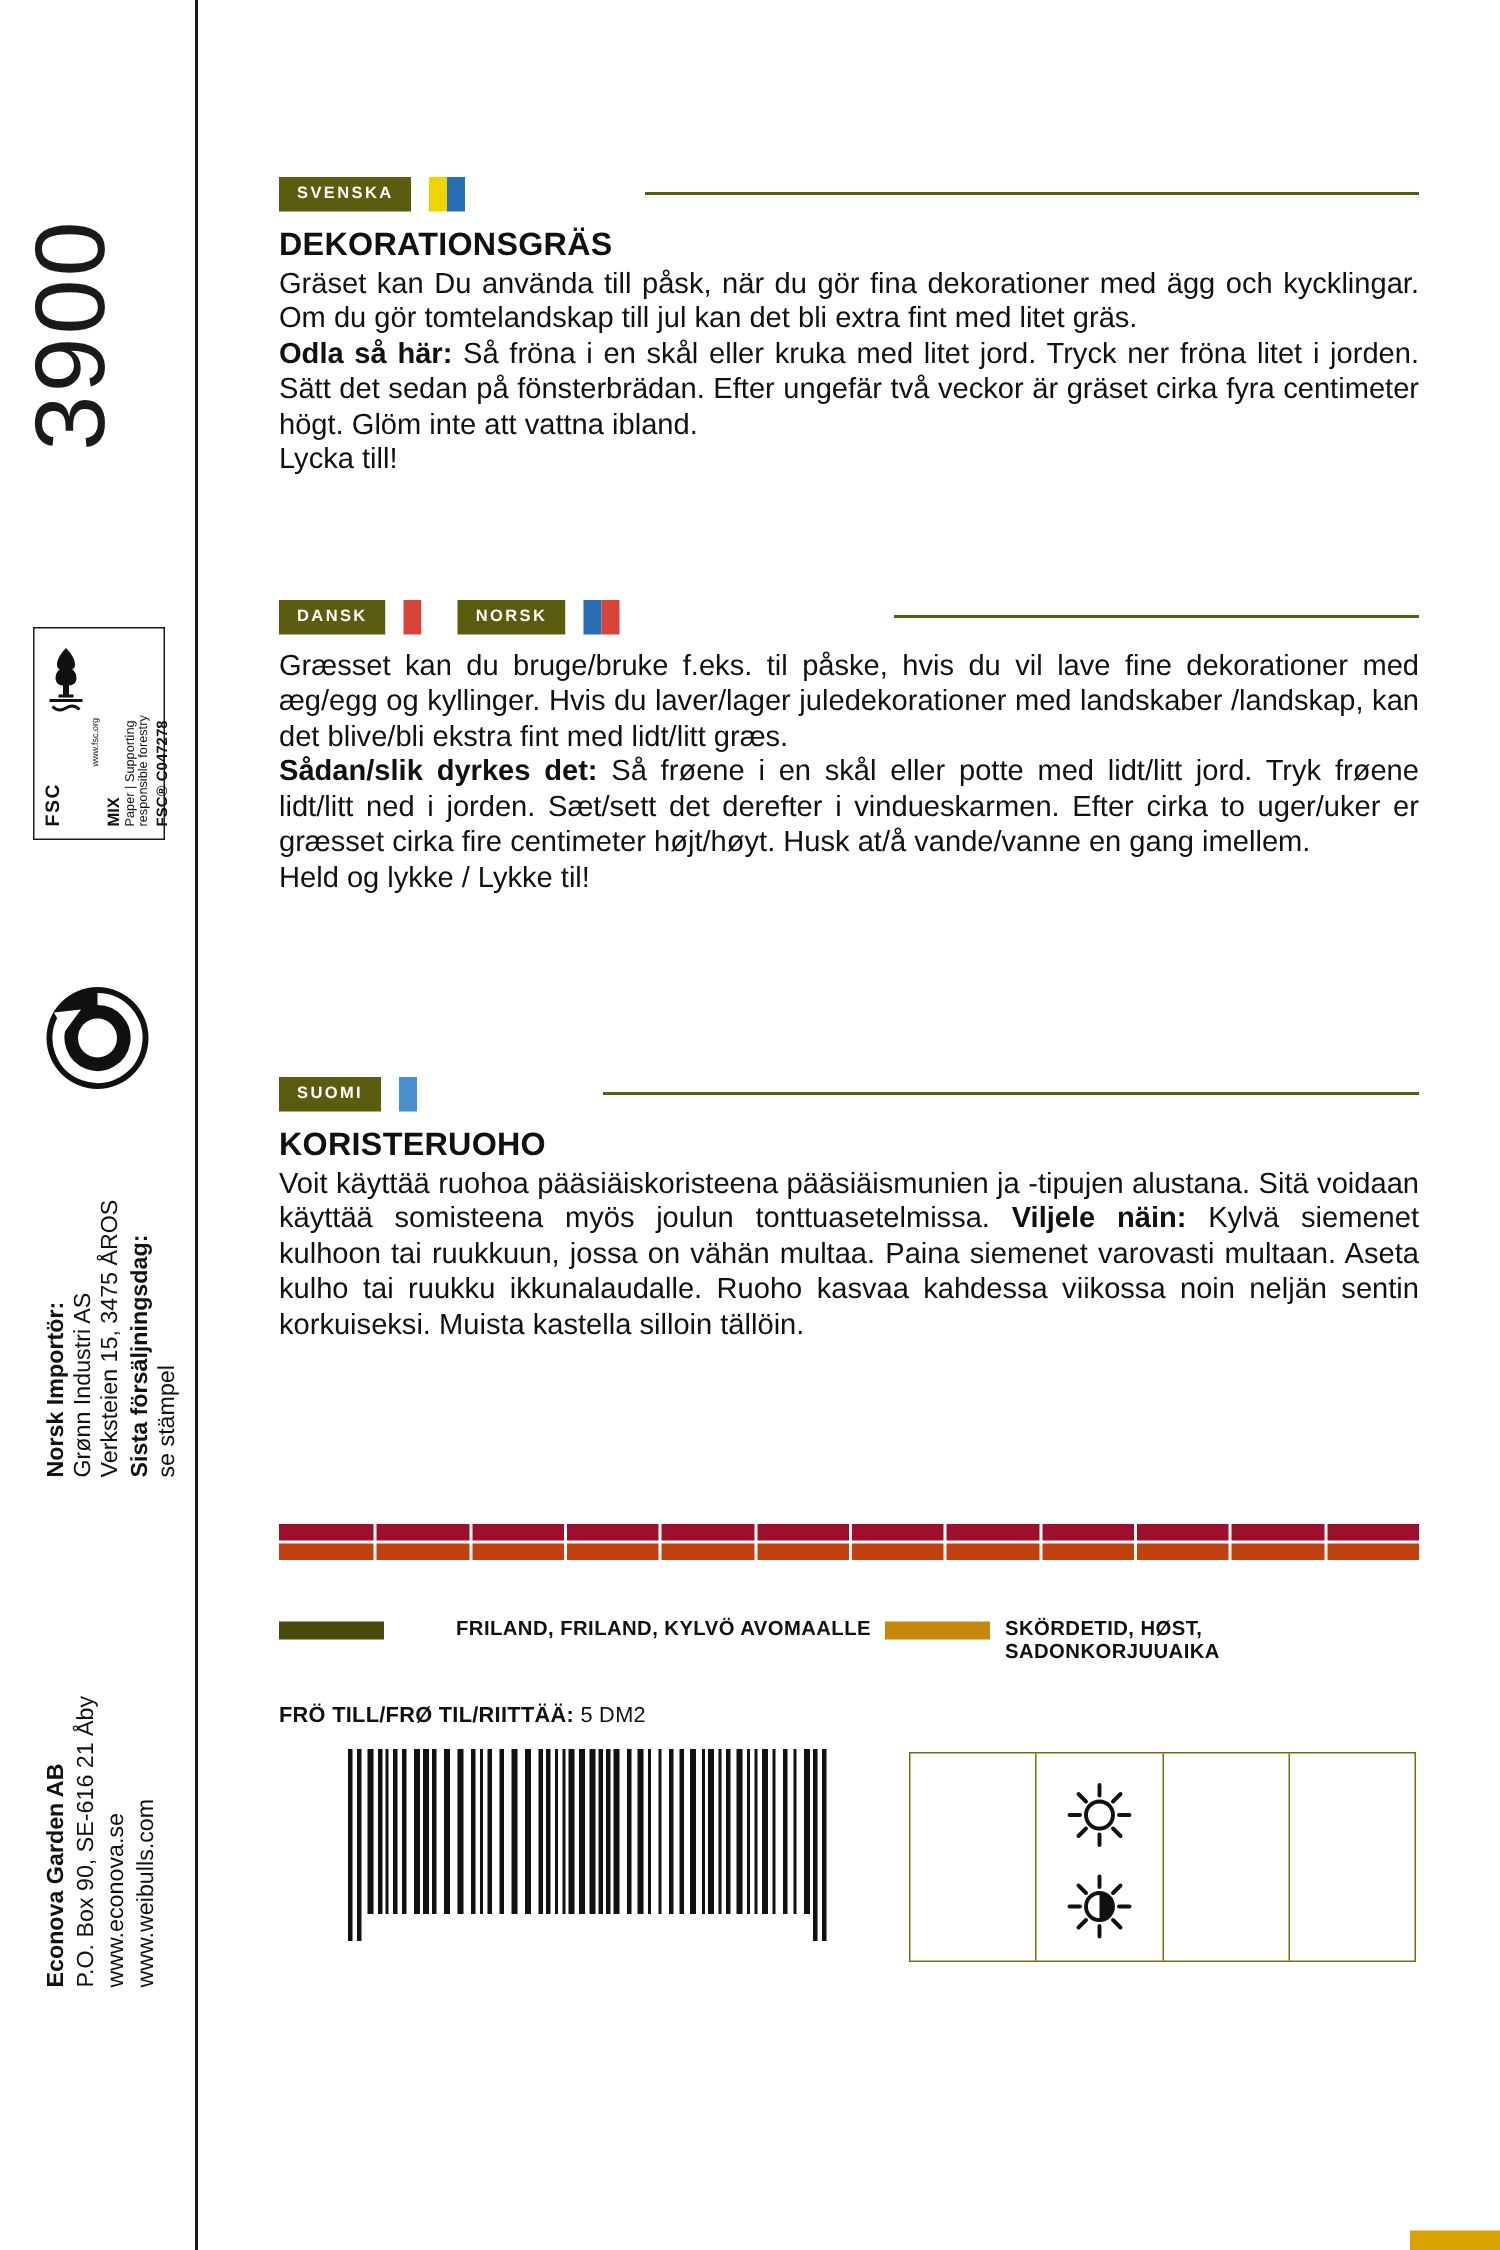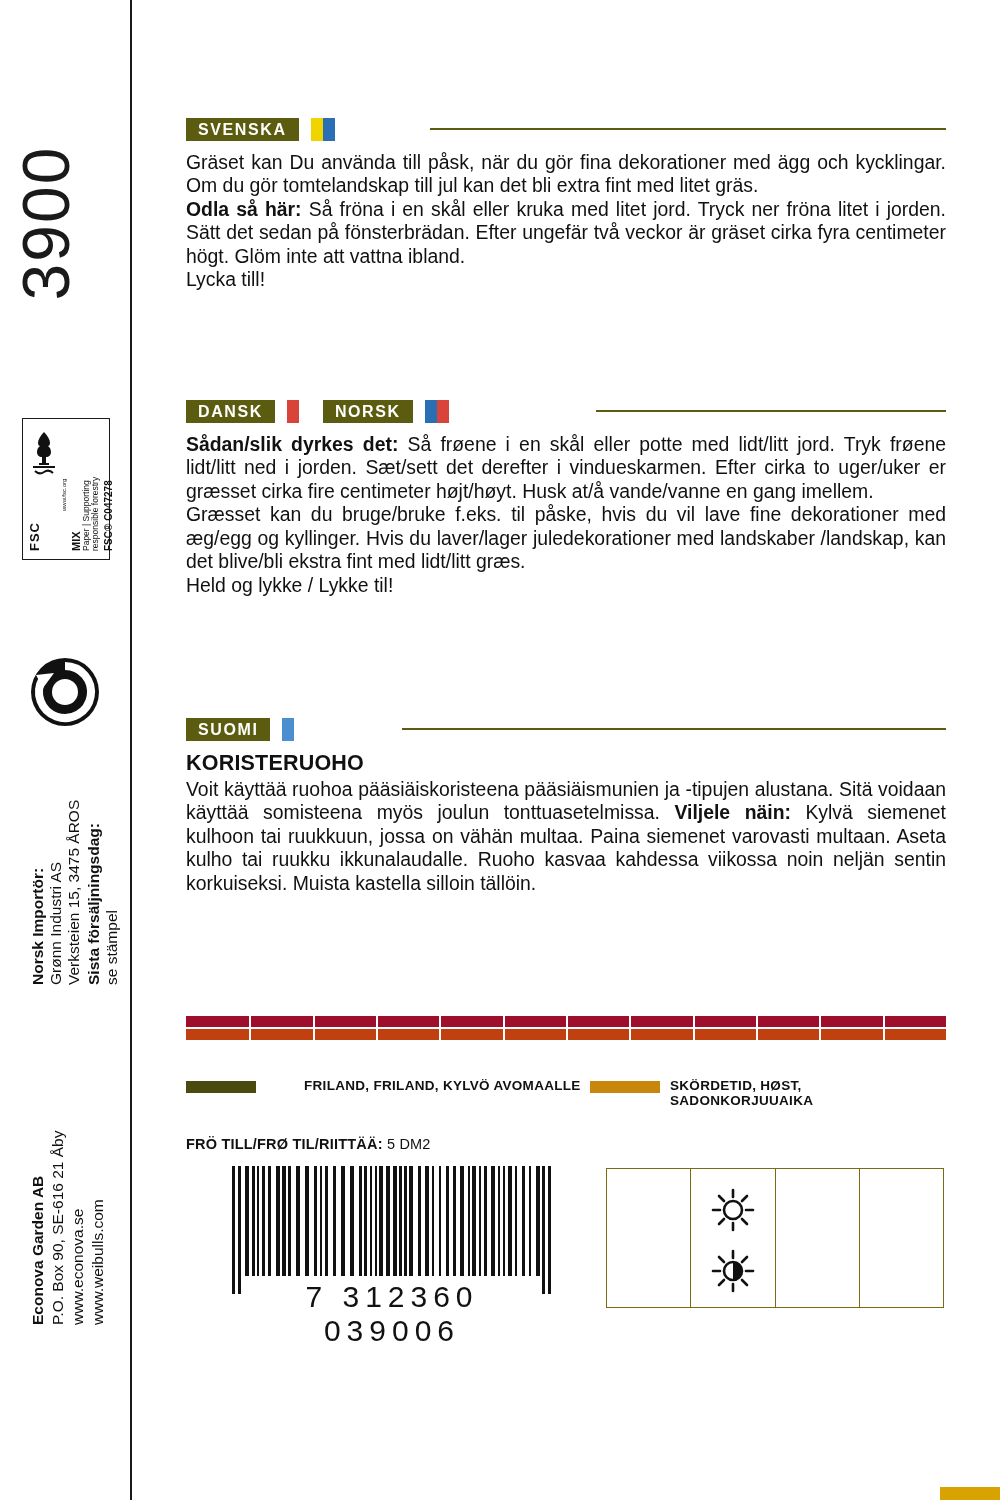"SVENSKA" .lang-tag { font-size: 16px -> 11px }
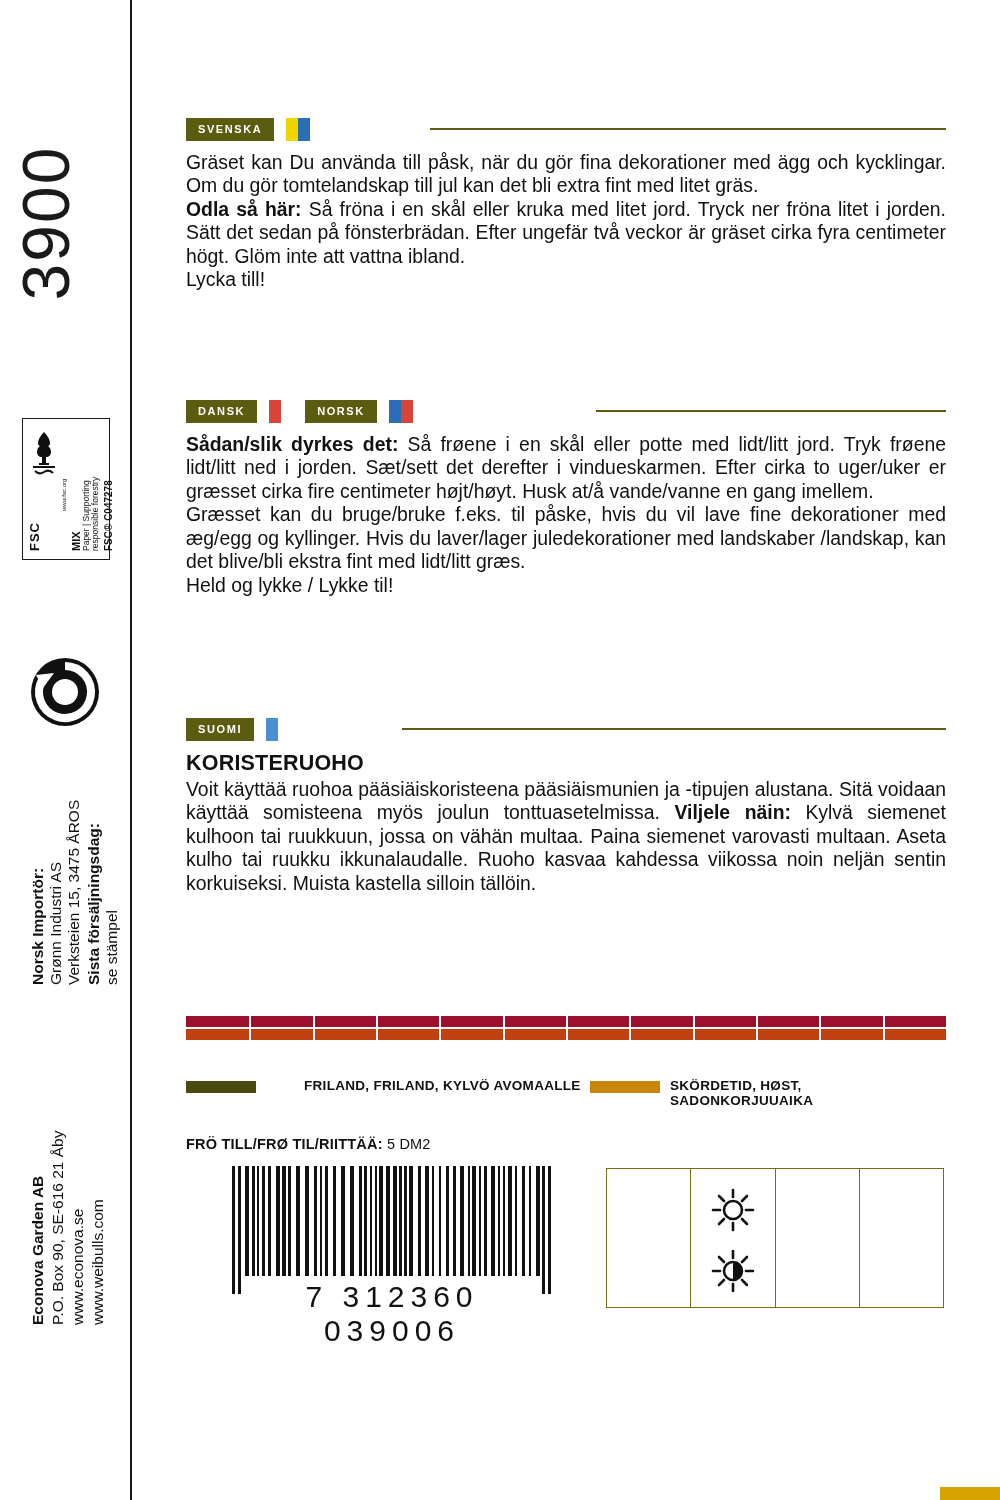"DEKORATIONSGRÄS" div.title { html: none -> <div>DEKORATIONSGRÄS</div> }
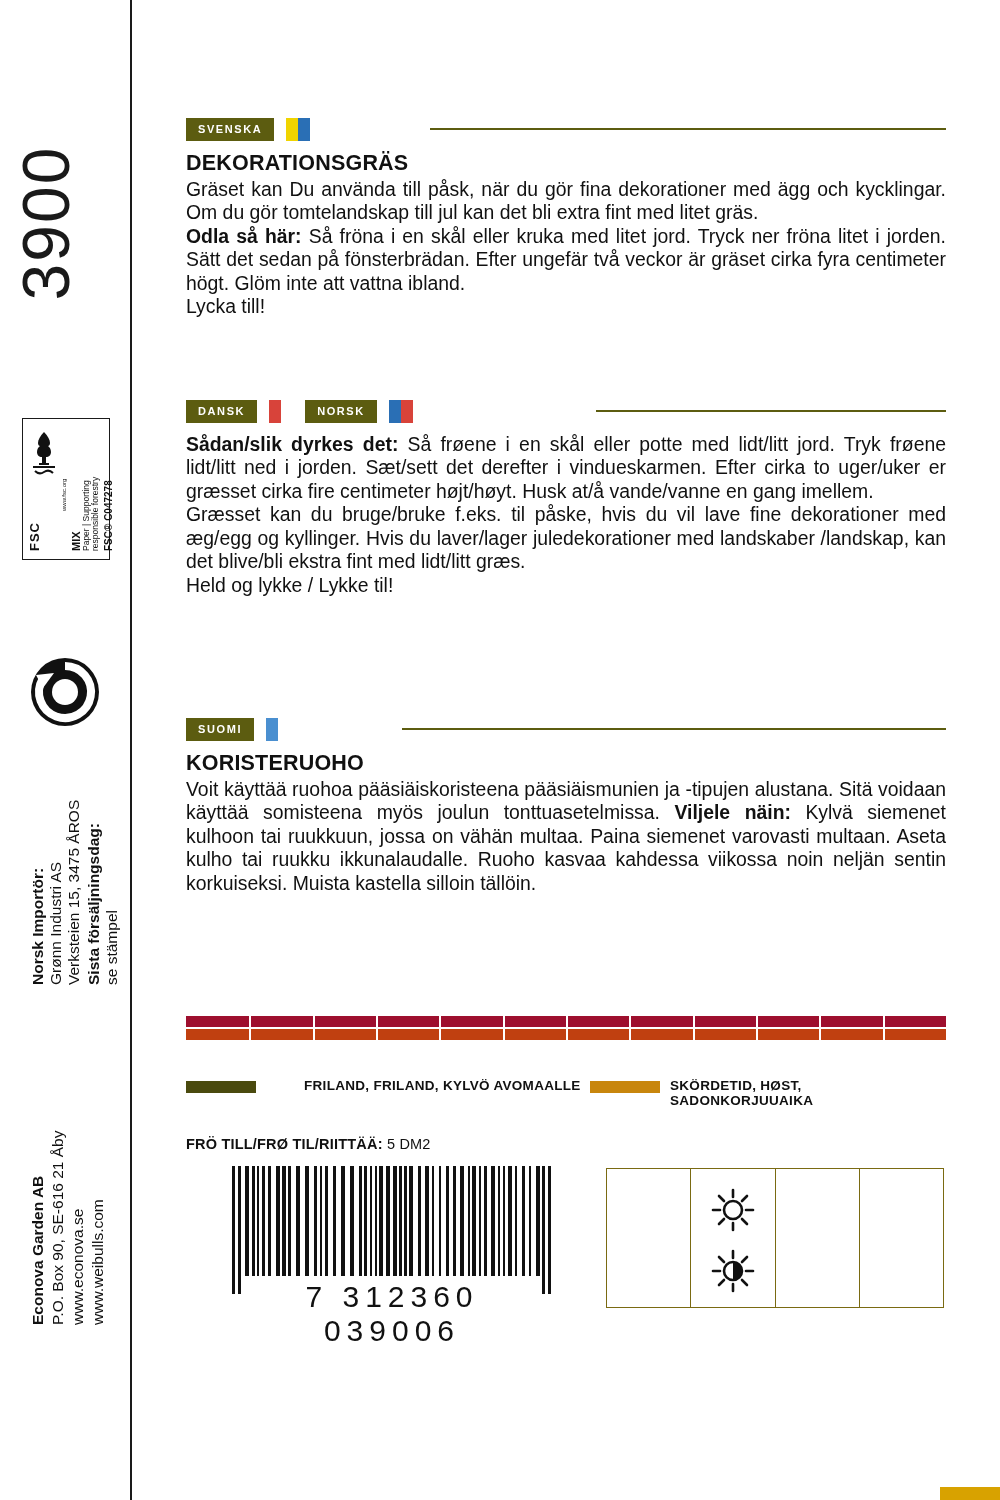"Sådan/slik dyrkes det: Så frøene" span { order: before "Græsset kan du bruge/bruke f.eks." -> after "Græsset kan du bruge/bruke f.eks." }
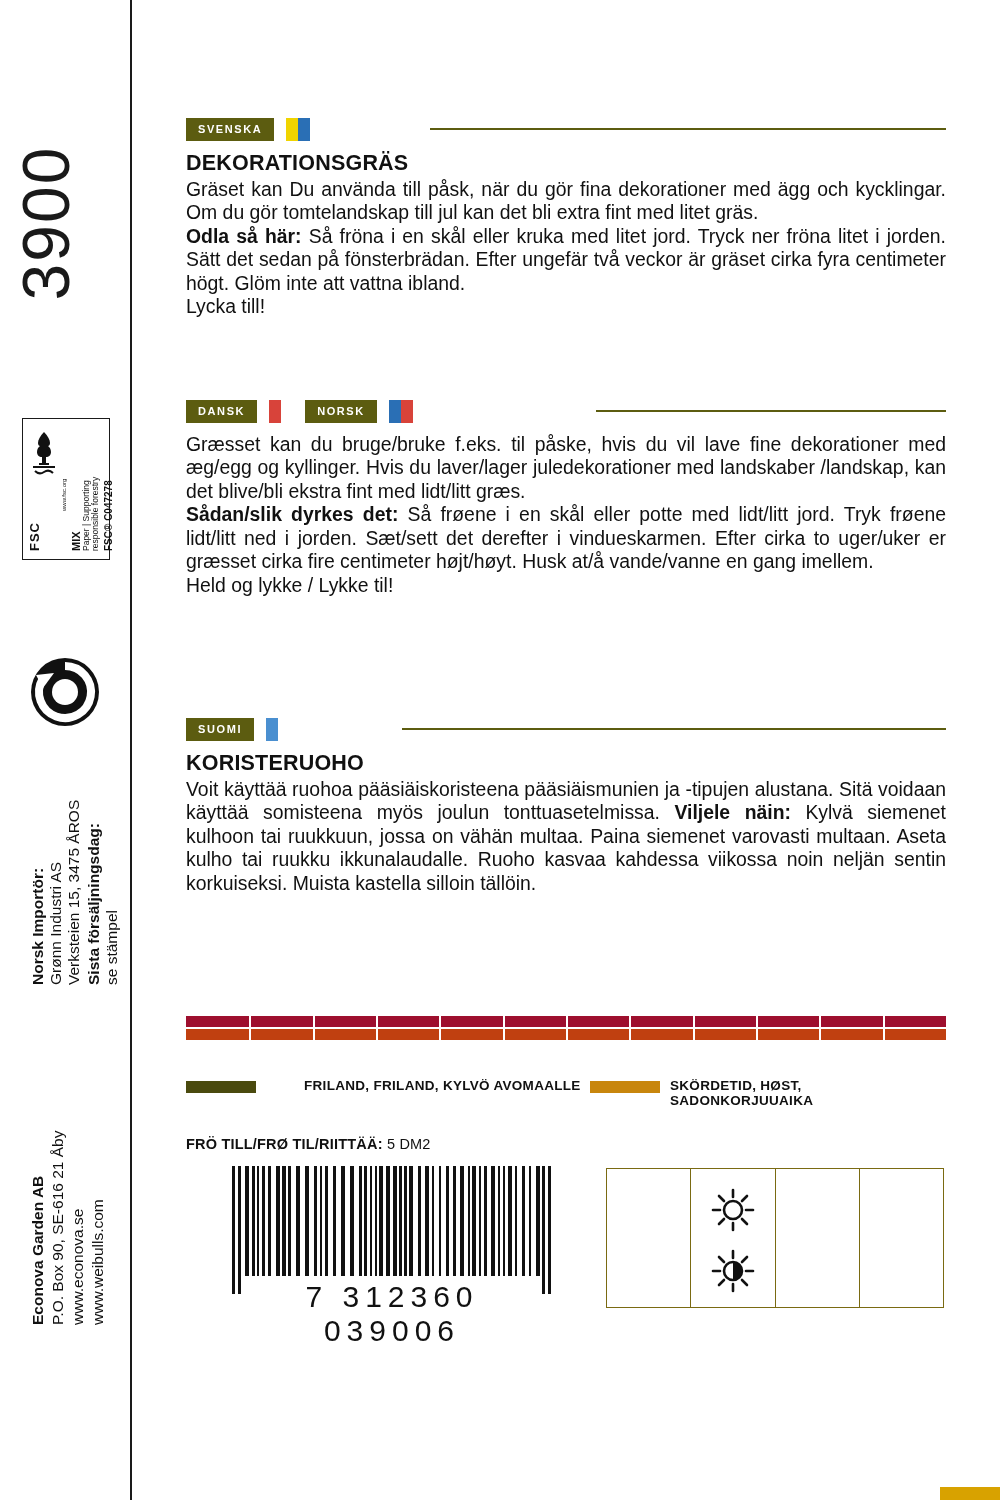"7 312360 039006" div.barcode-num { html: <div>7 312360 039006</div> -> none }
